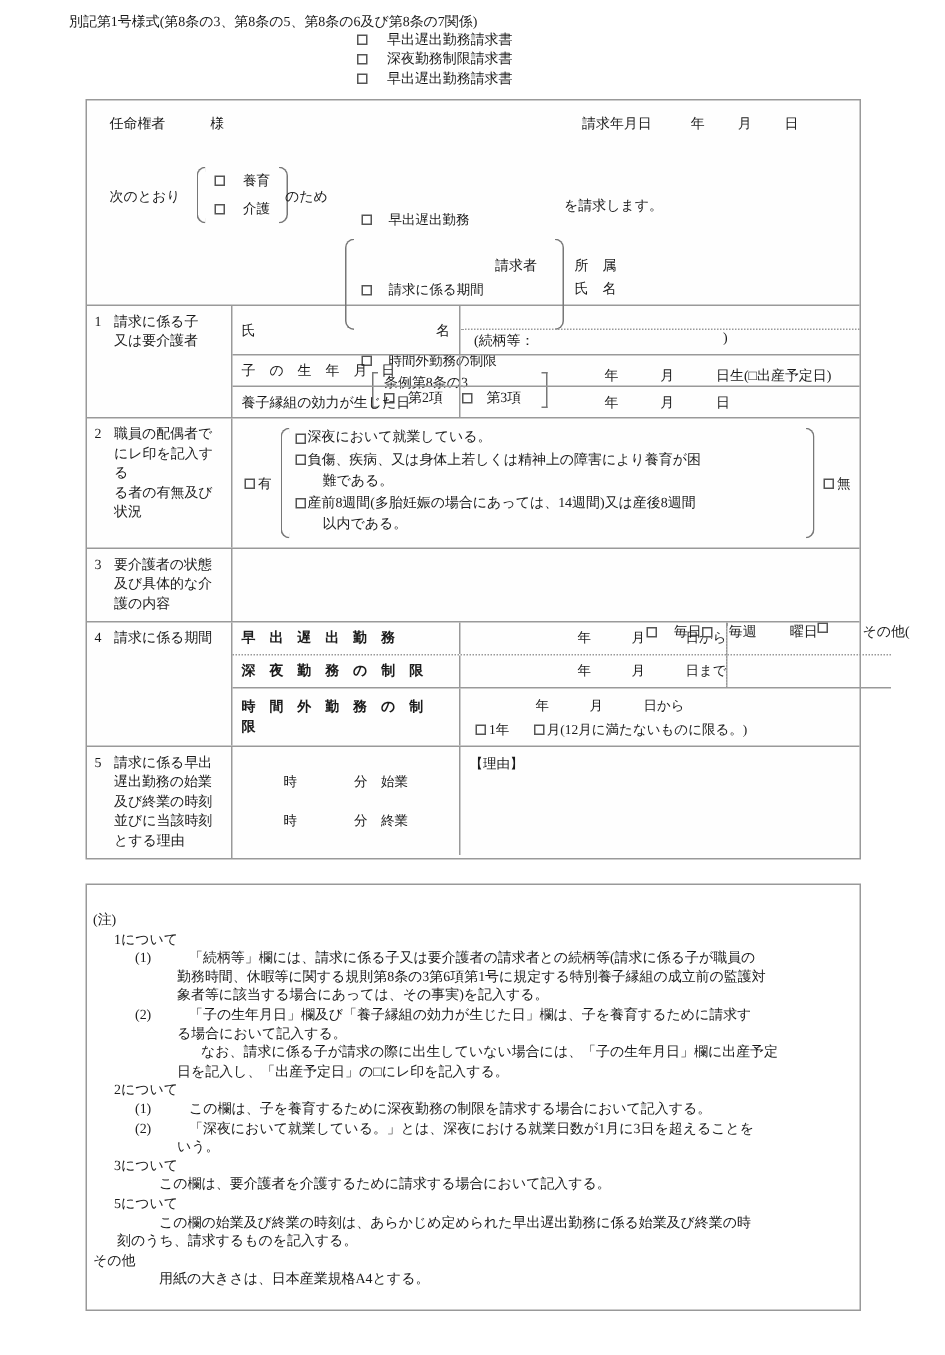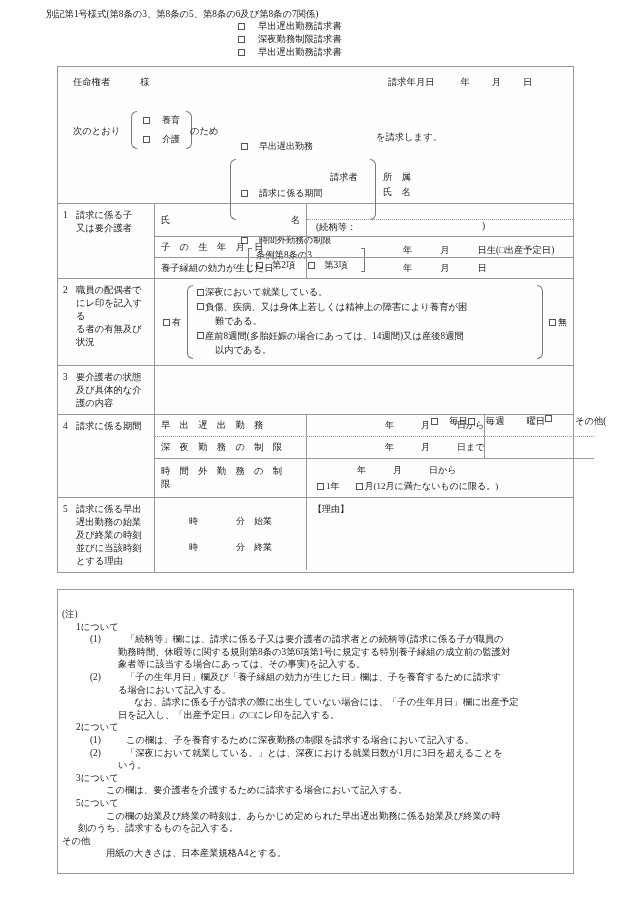"早 出 遅 出 勤" .r4-lbl { font-weight: none -> bold }
